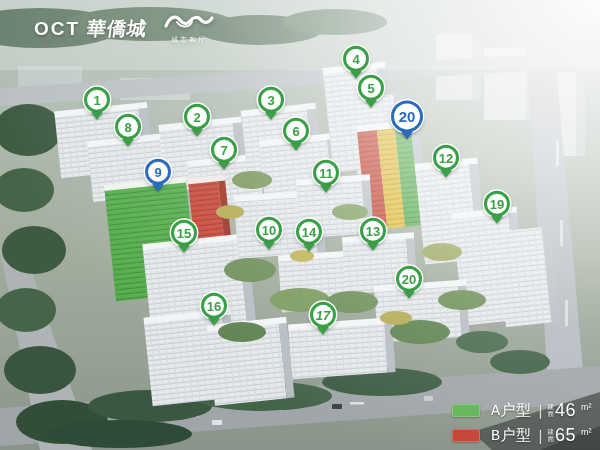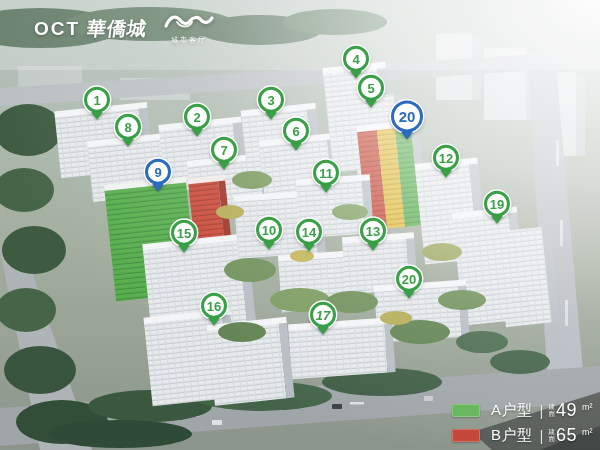"A户型" .tlabel { font-family: none -> Liberation Mono, monospace }
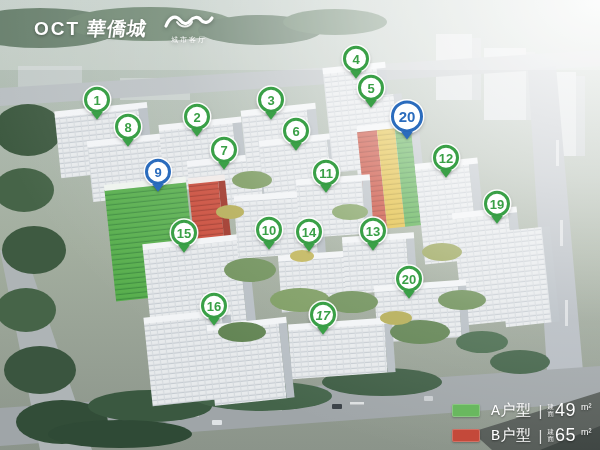"49" span.aval { text: 49 -> 46 }
